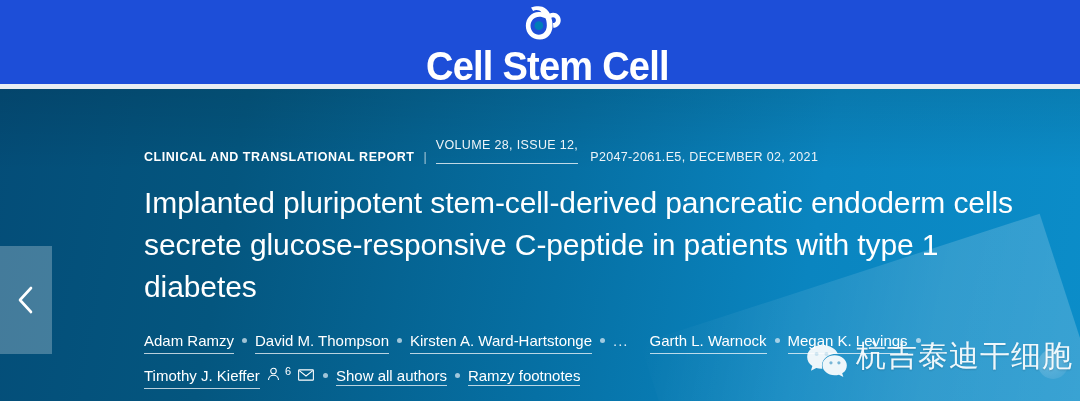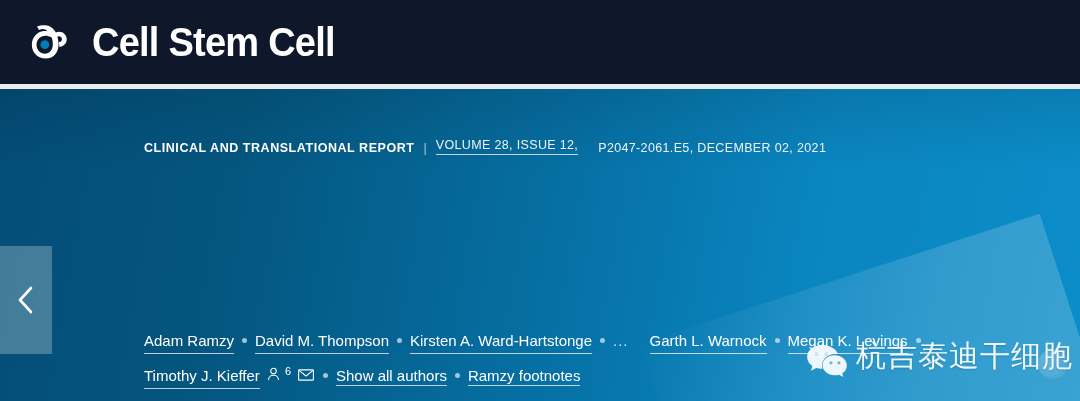"Cell Stem Cell" .masthead { background: #0f172a -> #1d4ed8; flex-direction: none -> column }
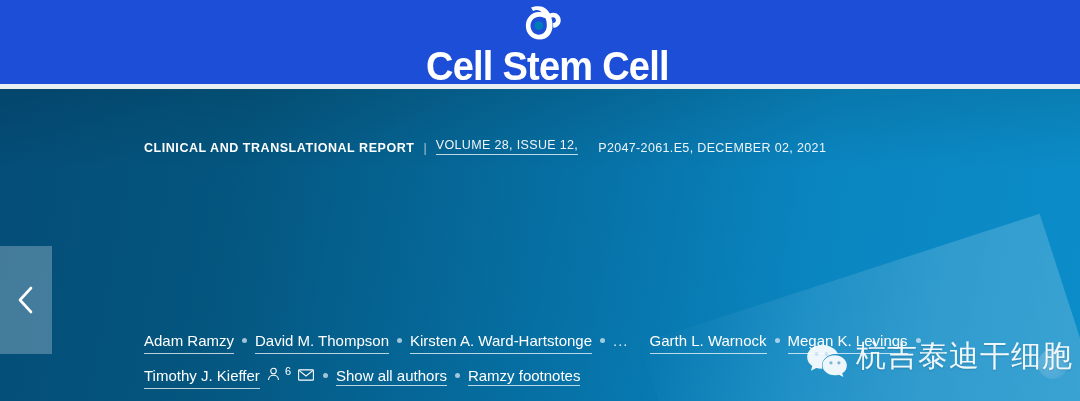"VOLUME 28, ISSUE 12," .meta-issue-link { padding-bottom: 2px -> 11px }
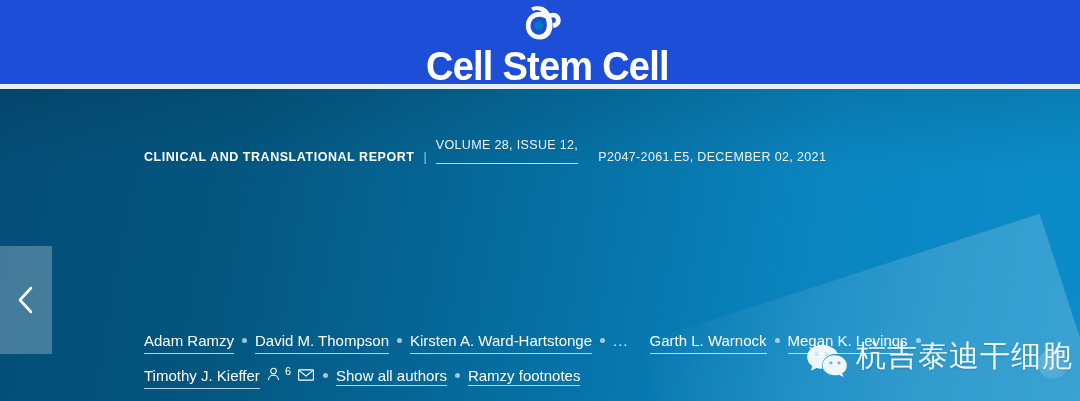"P2047-2061.E5, DECEMBER 02, 2021" .meta-rest { margin-left: 20px -> 12px }
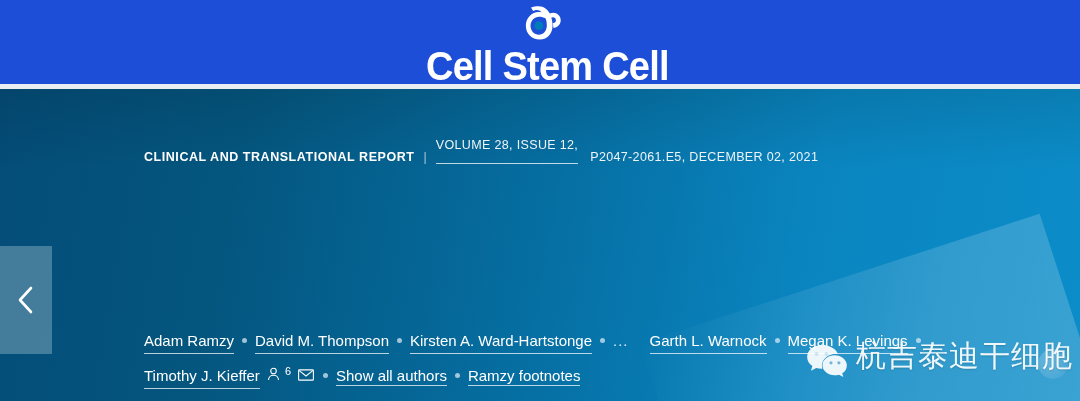"Implanted pluripotent stem-cell-derived" h1.title { html: none -> <h1>Implanted pluripotent stem-cell-derived pancreatic endoderm cells secrete glucose-responsive C-peptide in patients with type 1 diabetes</h1> }
